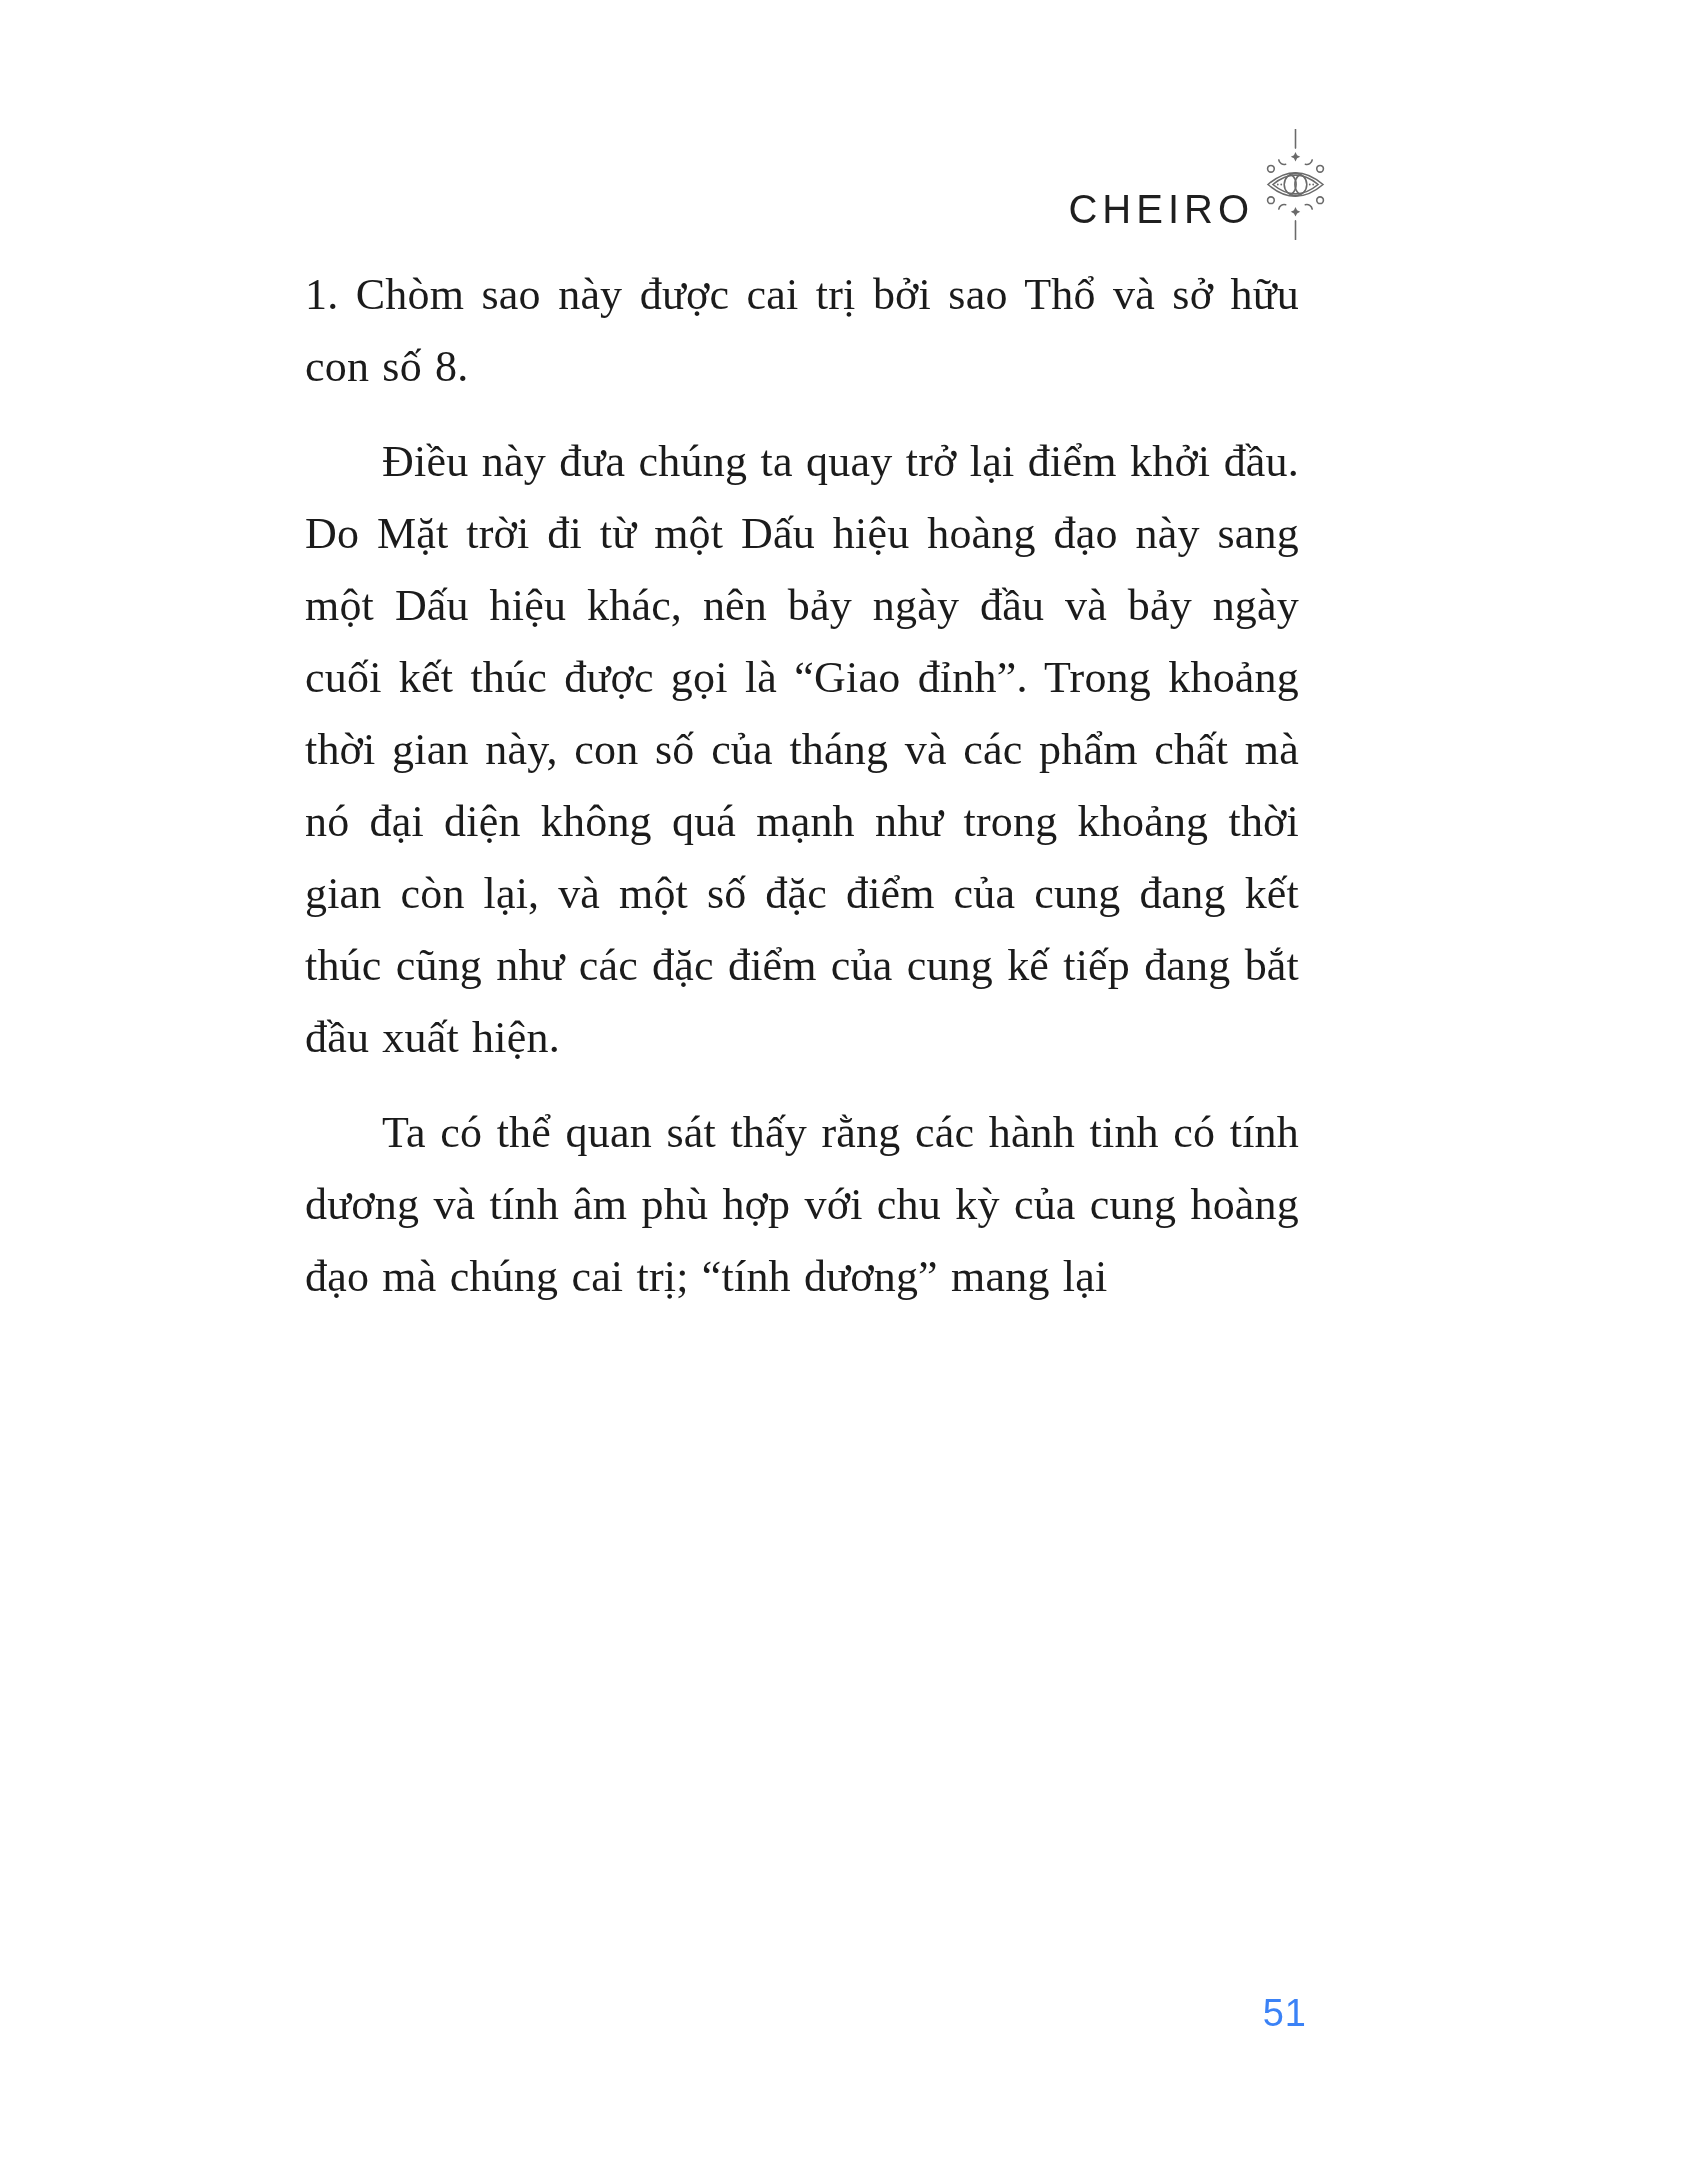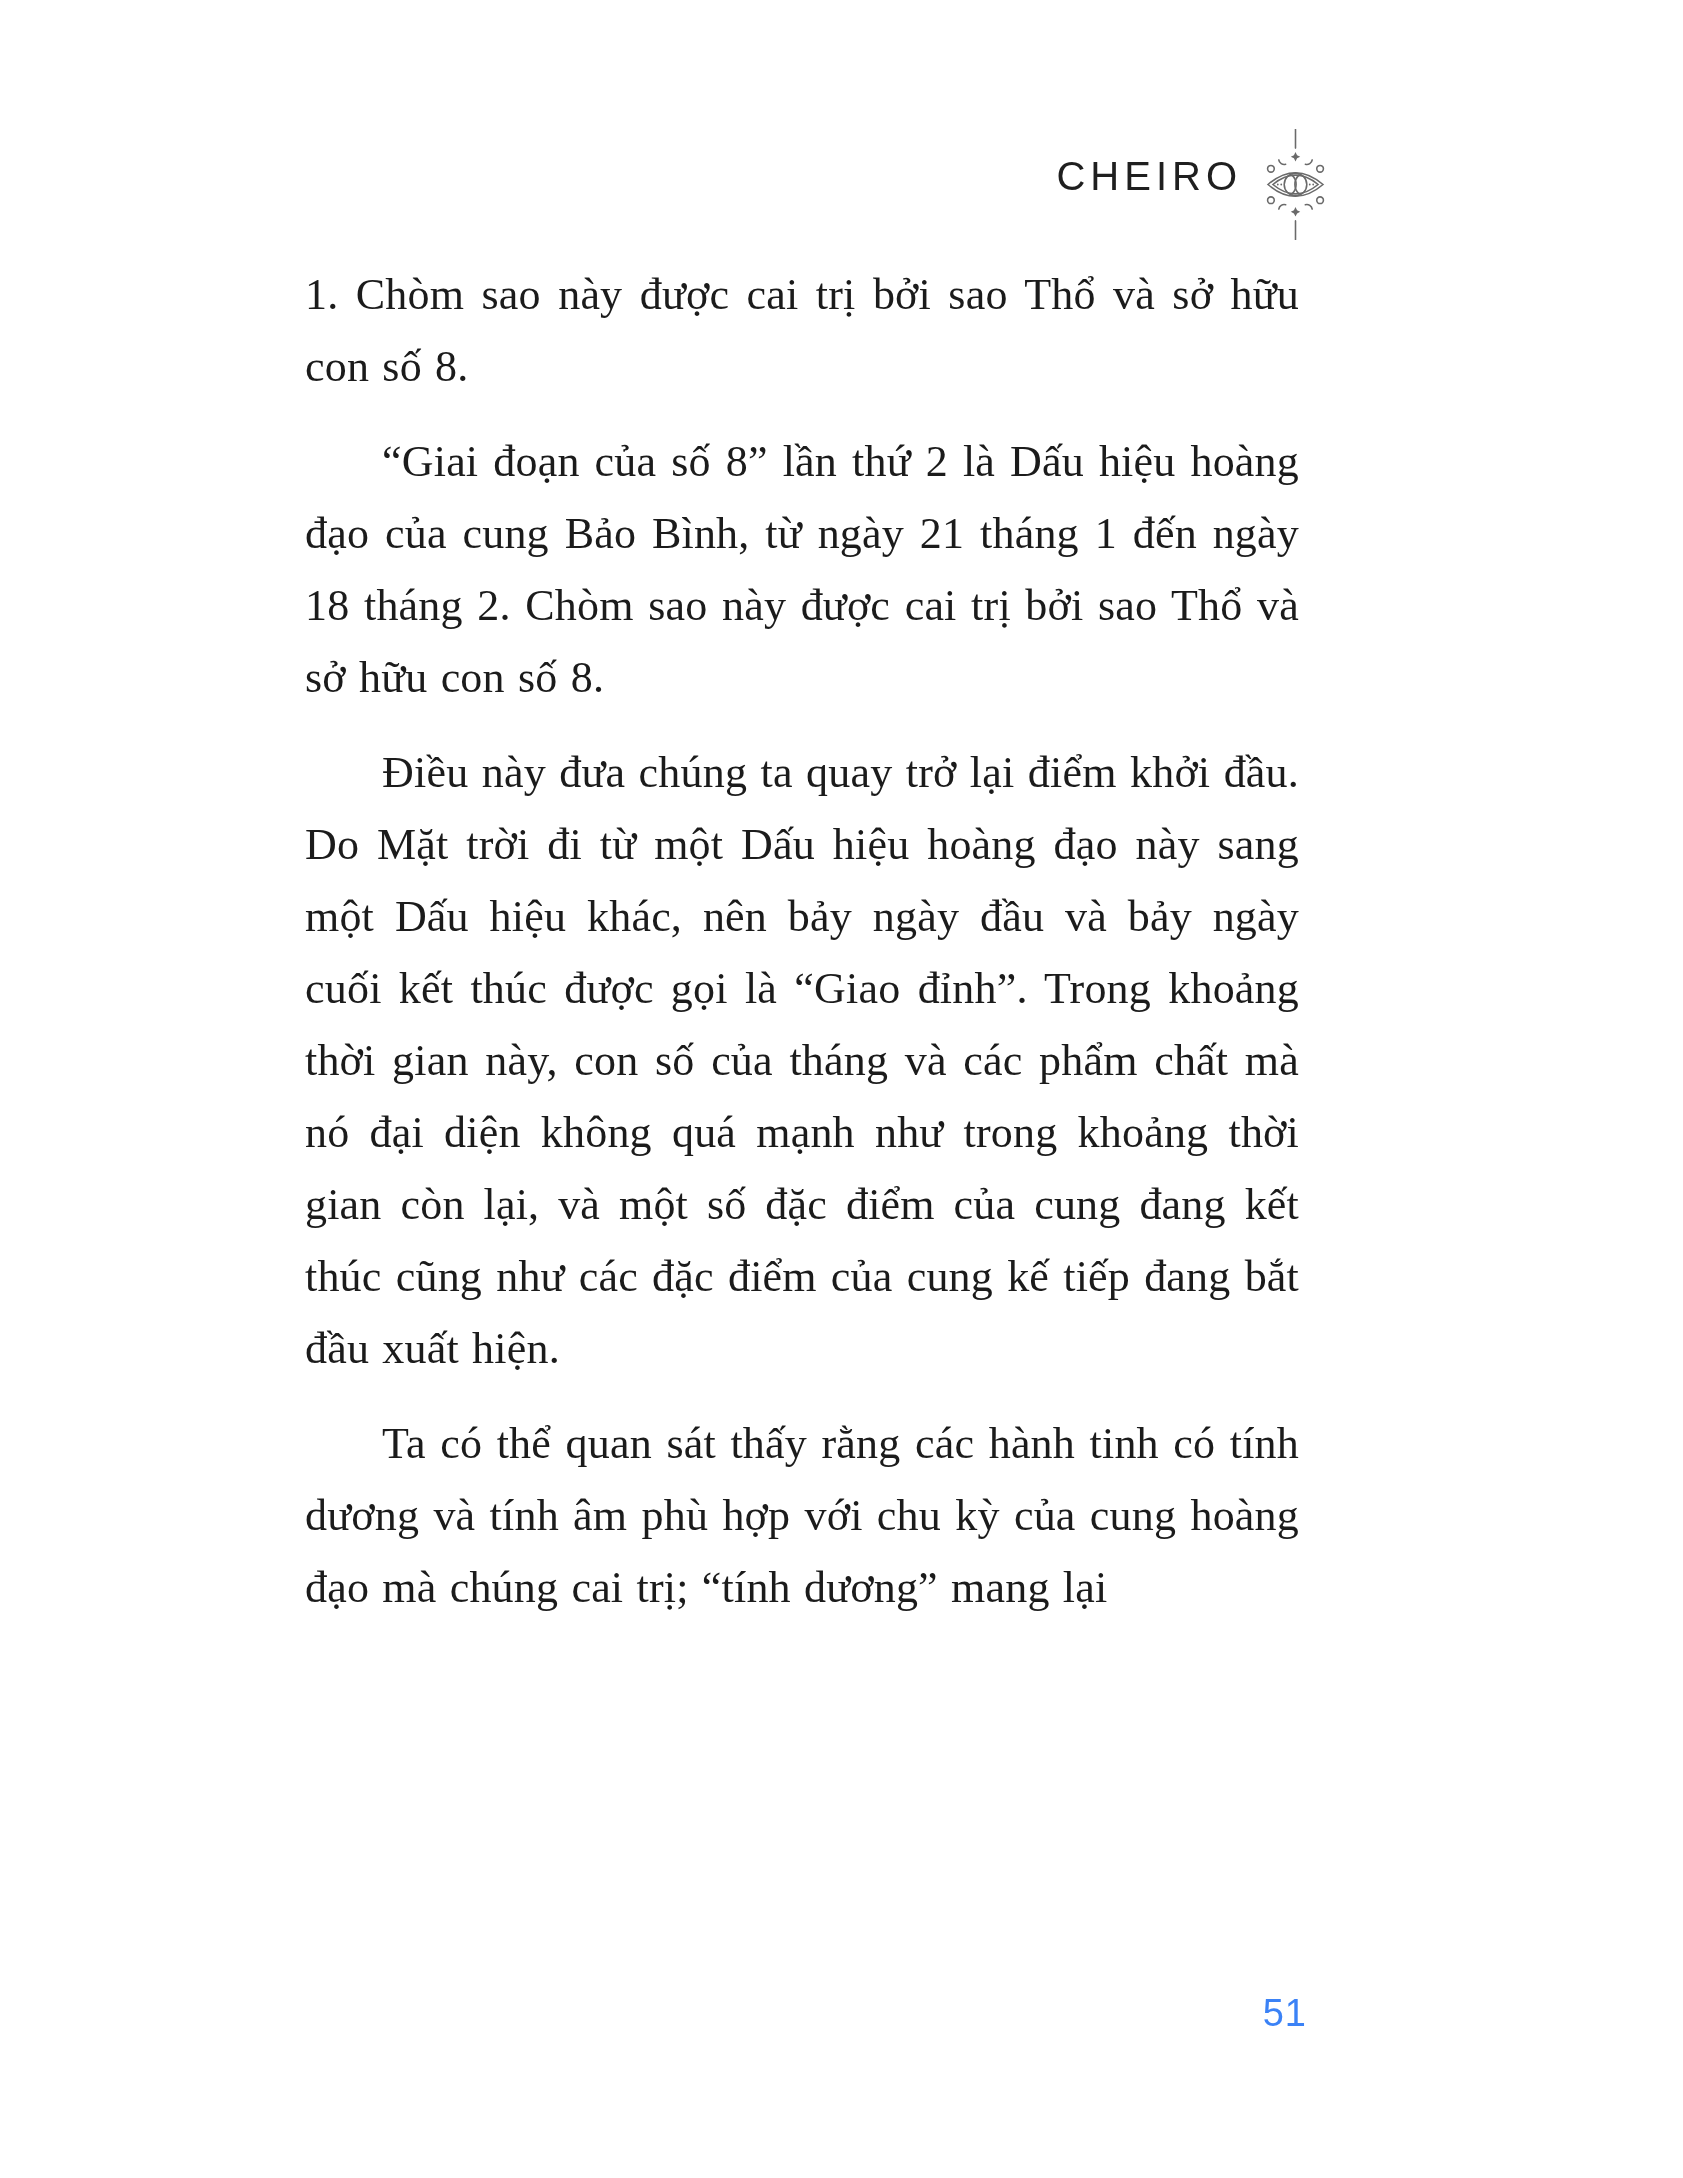"CHEIRO" .header { align-items: center -> flex-end; gap: 24px -> 12px }
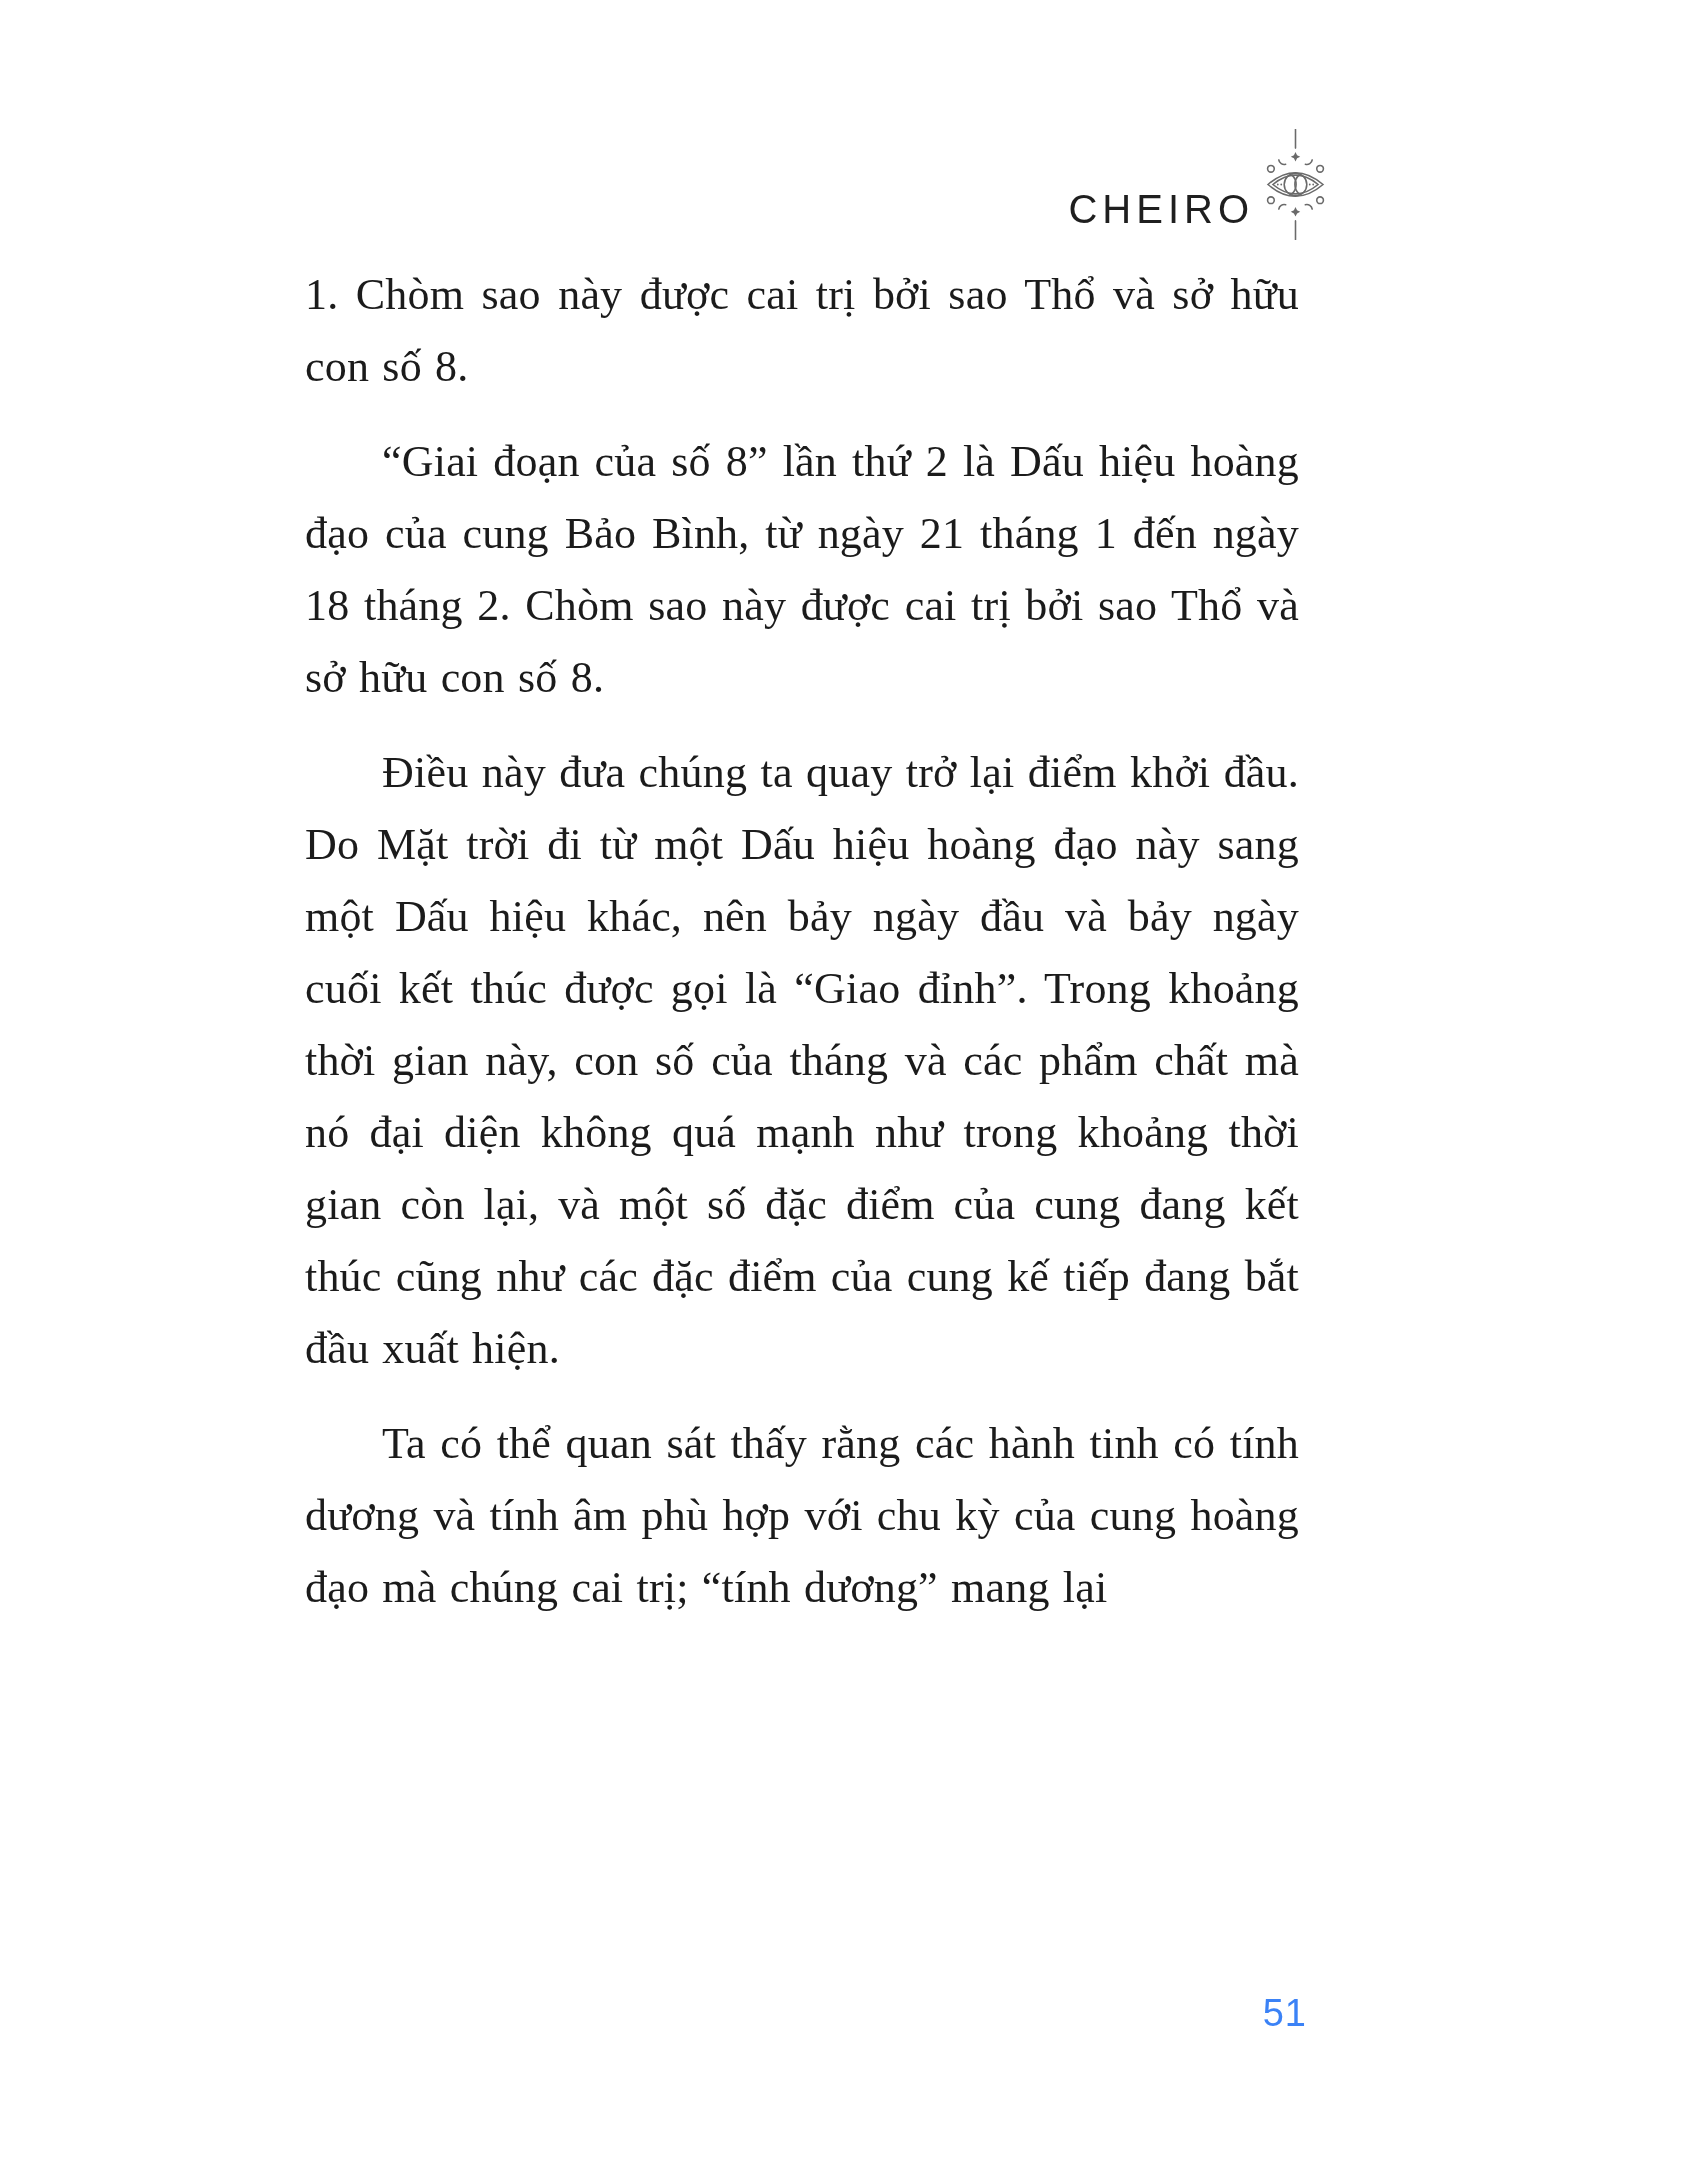"“Giai đoạn của số 8”" p { html: <p>“Giai đoạn của số 8” lần thứ 2 là Dấu hiệu hoàng đạo của cung Bảo Bình, từ ngày 21 tháng 1 đến ngày 18 tháng 2. Chòm sao này được cai trị bởi sao Thổ và sở hữu con số 8.</p> -> none }
